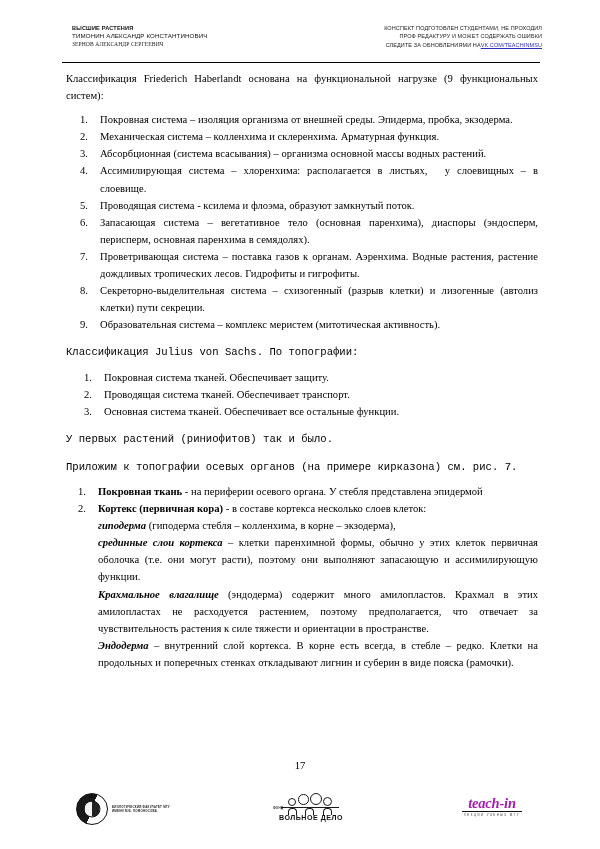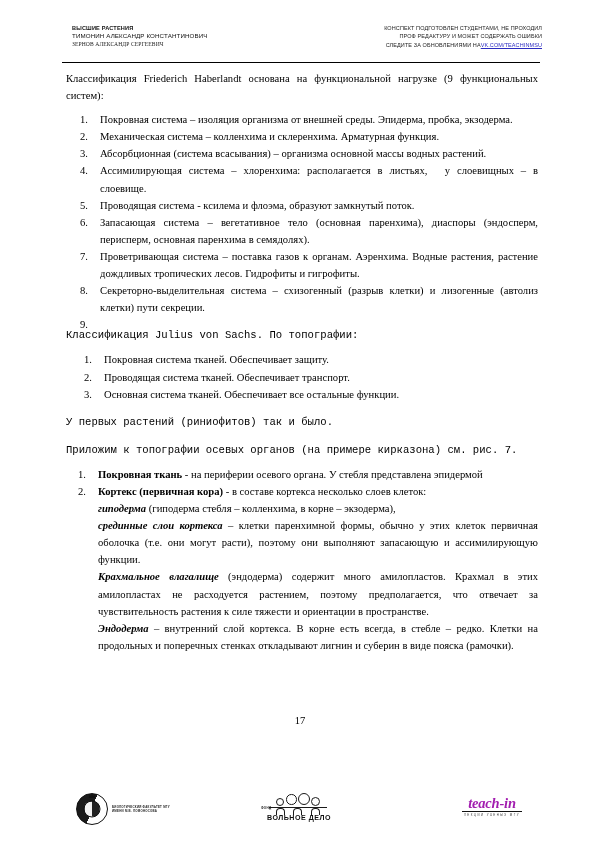"Образовательная система – комплекс" span { html: none -> <span>Образовательная система – комплекс меристем (митотическая активность).</span> }
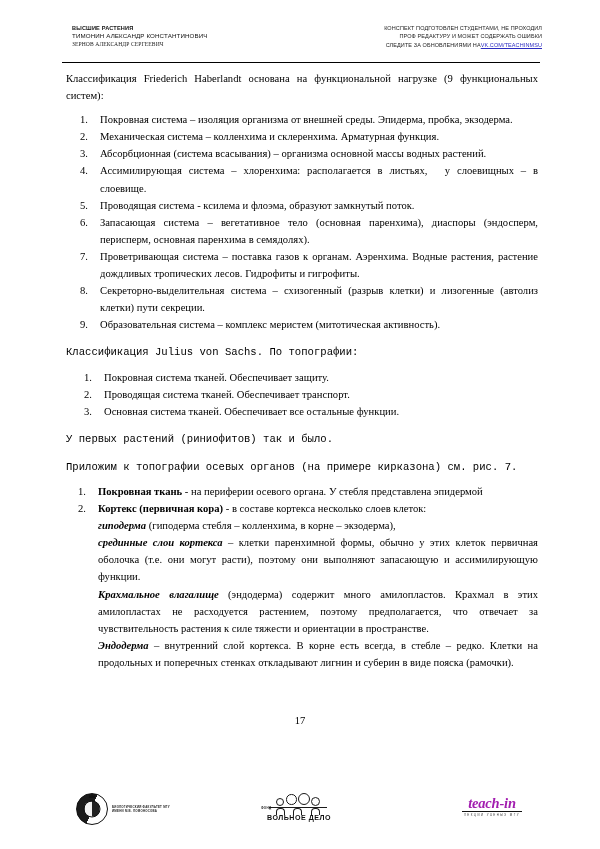"17" .pagenum { top: 715px -> 760px }
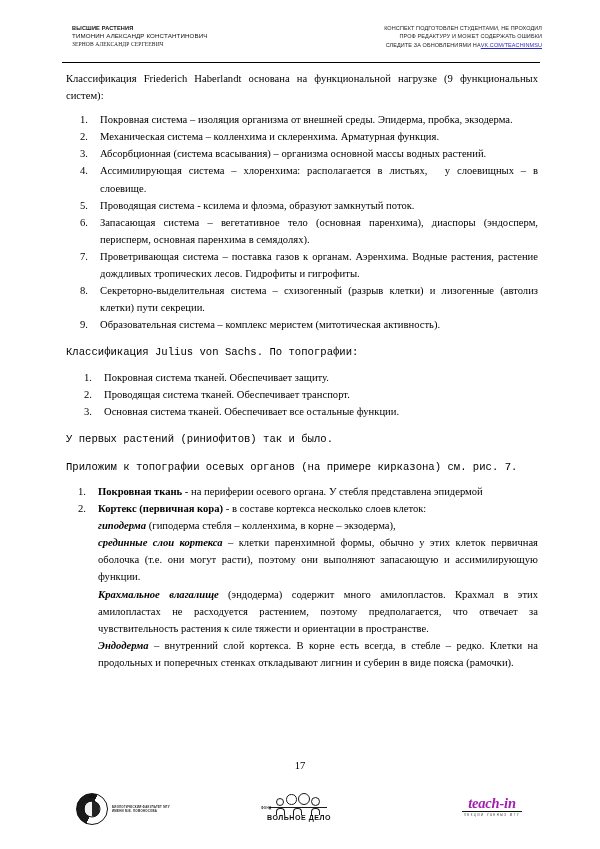"ВОЛЬНОЕ ДЕЛО" .logo-vd { left: 256px -> 268px }
